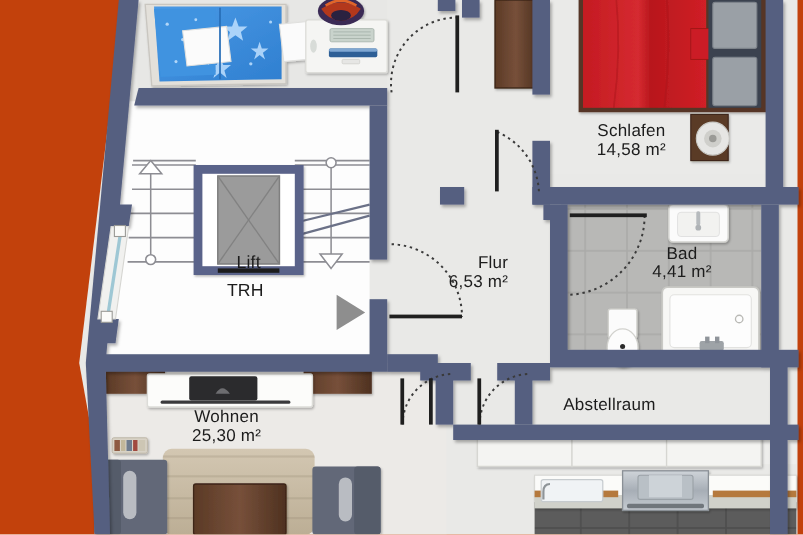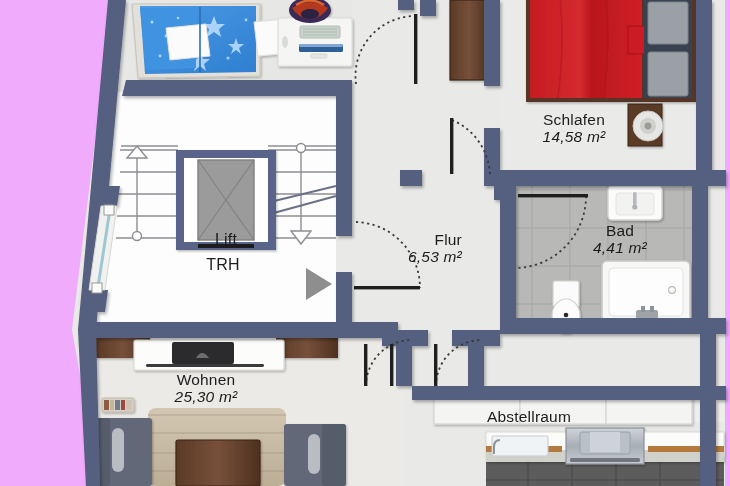"Schlafen" #plan { background: #f0abfc -> #c2410c }
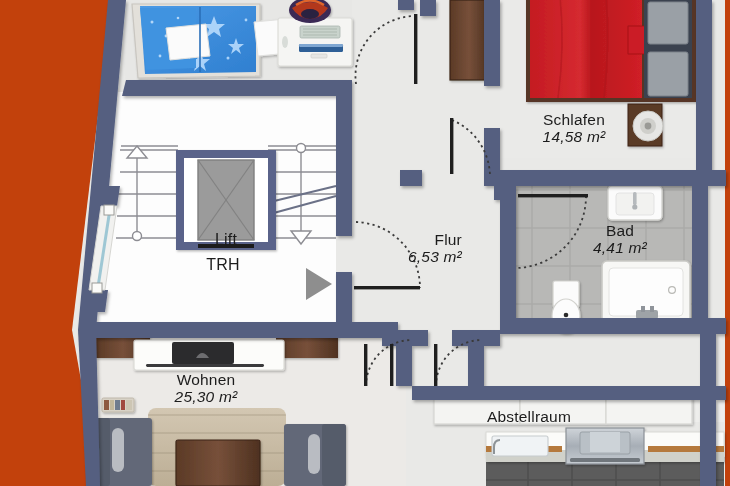"14,58 m²" .lbl .ar { font-style: italic -> none }
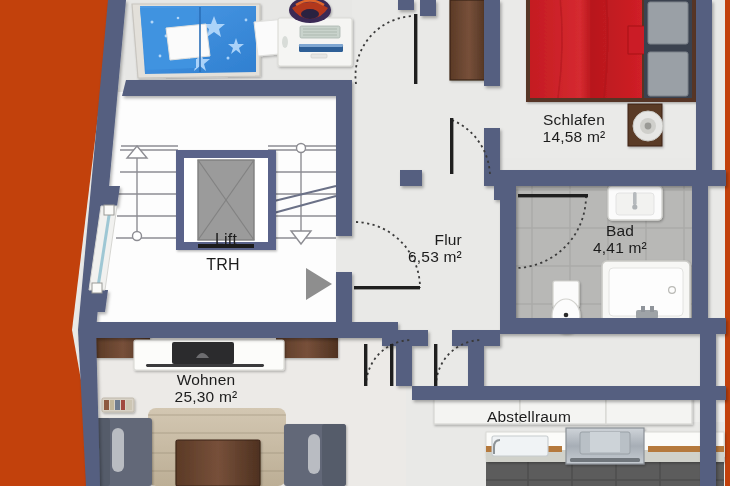"Abstellraum" div.lbl { left: 529px -> 554px; margin-top: 48px -> none }
